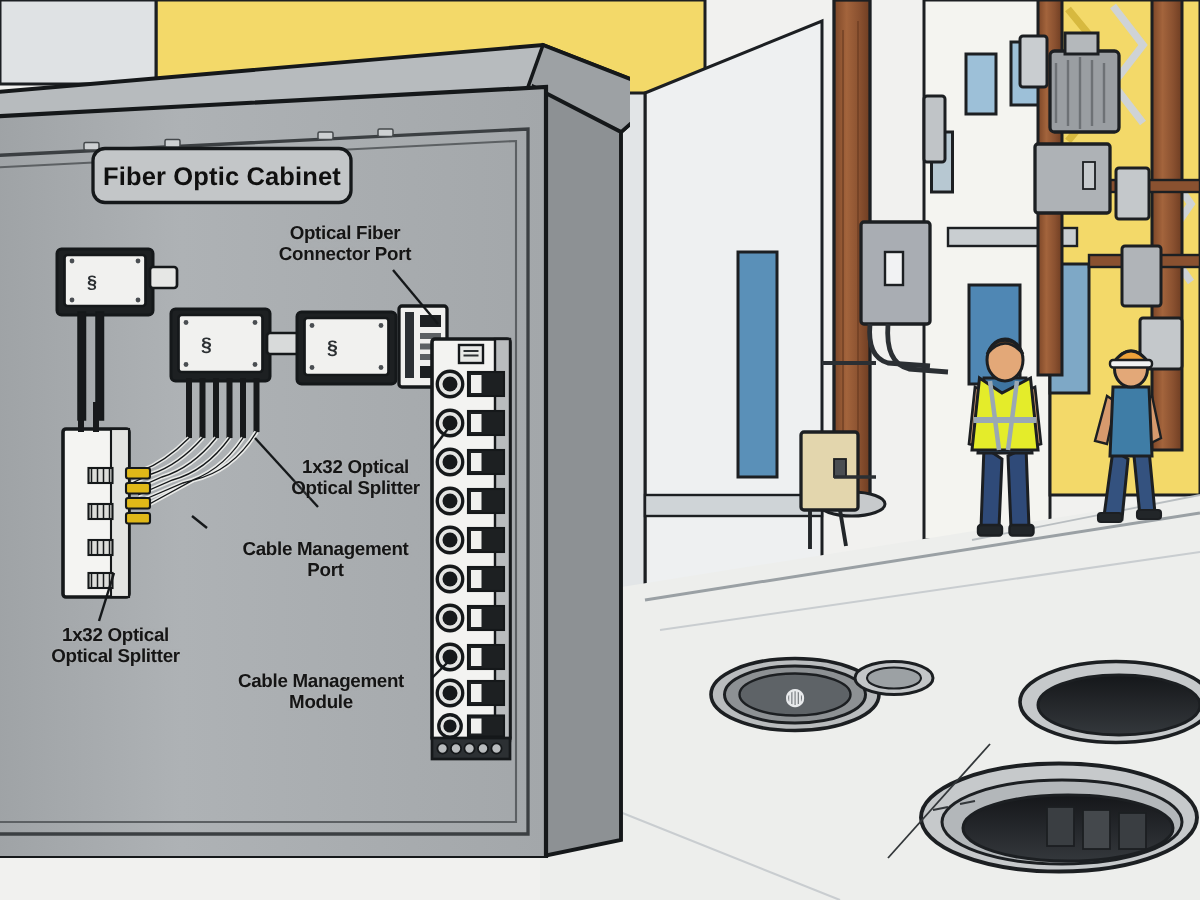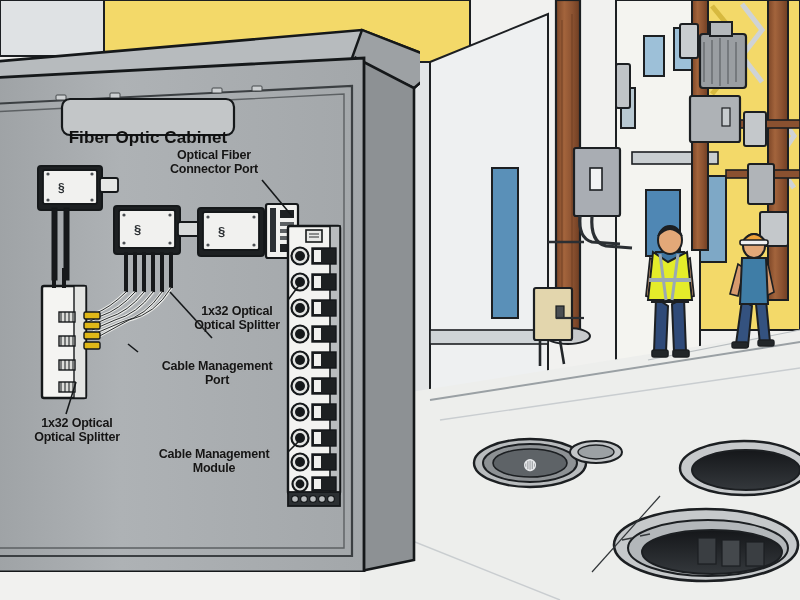"Fiber Optic Cabinet" div.lbl-title { margin-top: 20px -> none }
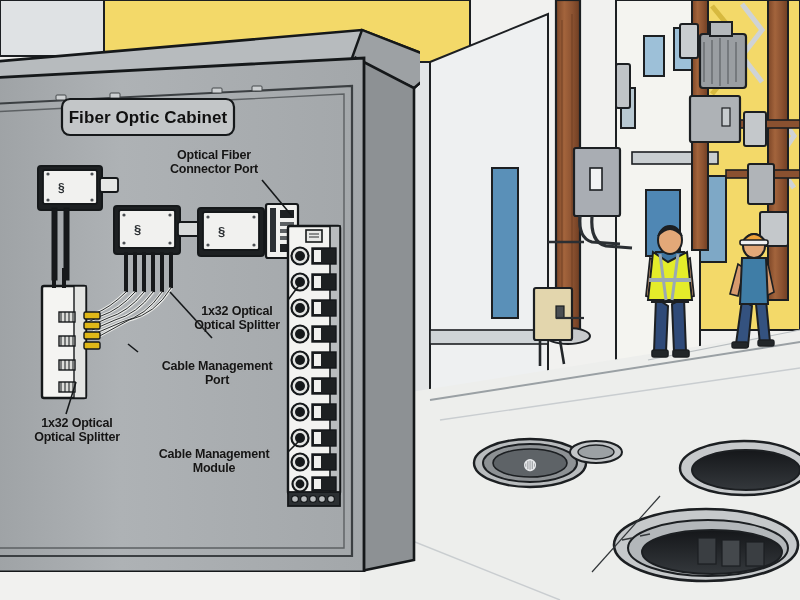"Optical Fiber" div.lbl { left: 150px -> 166px }
